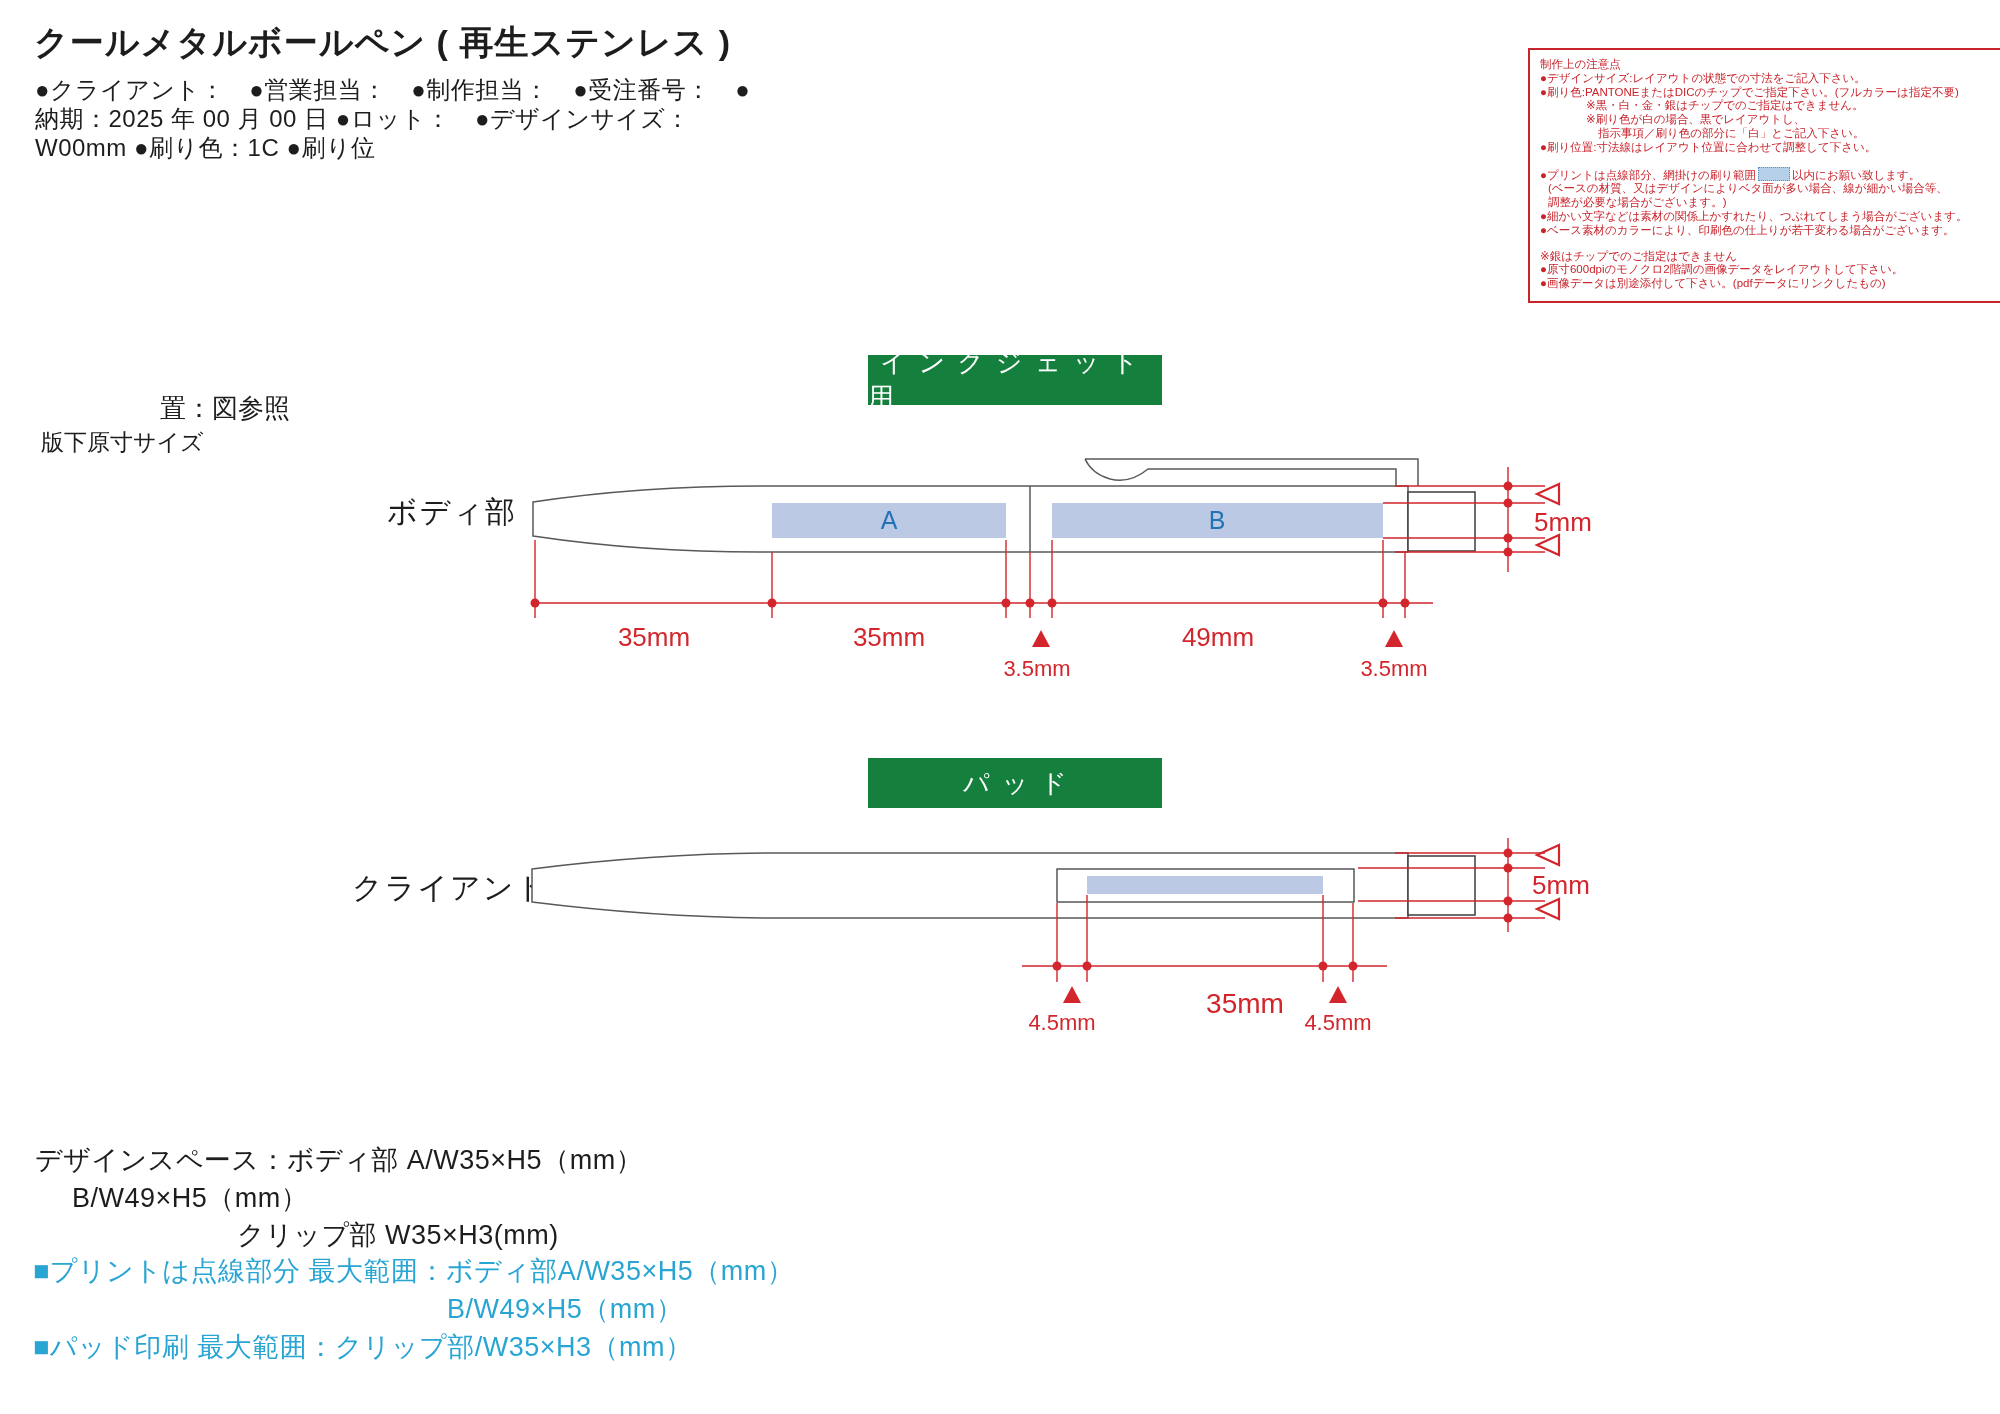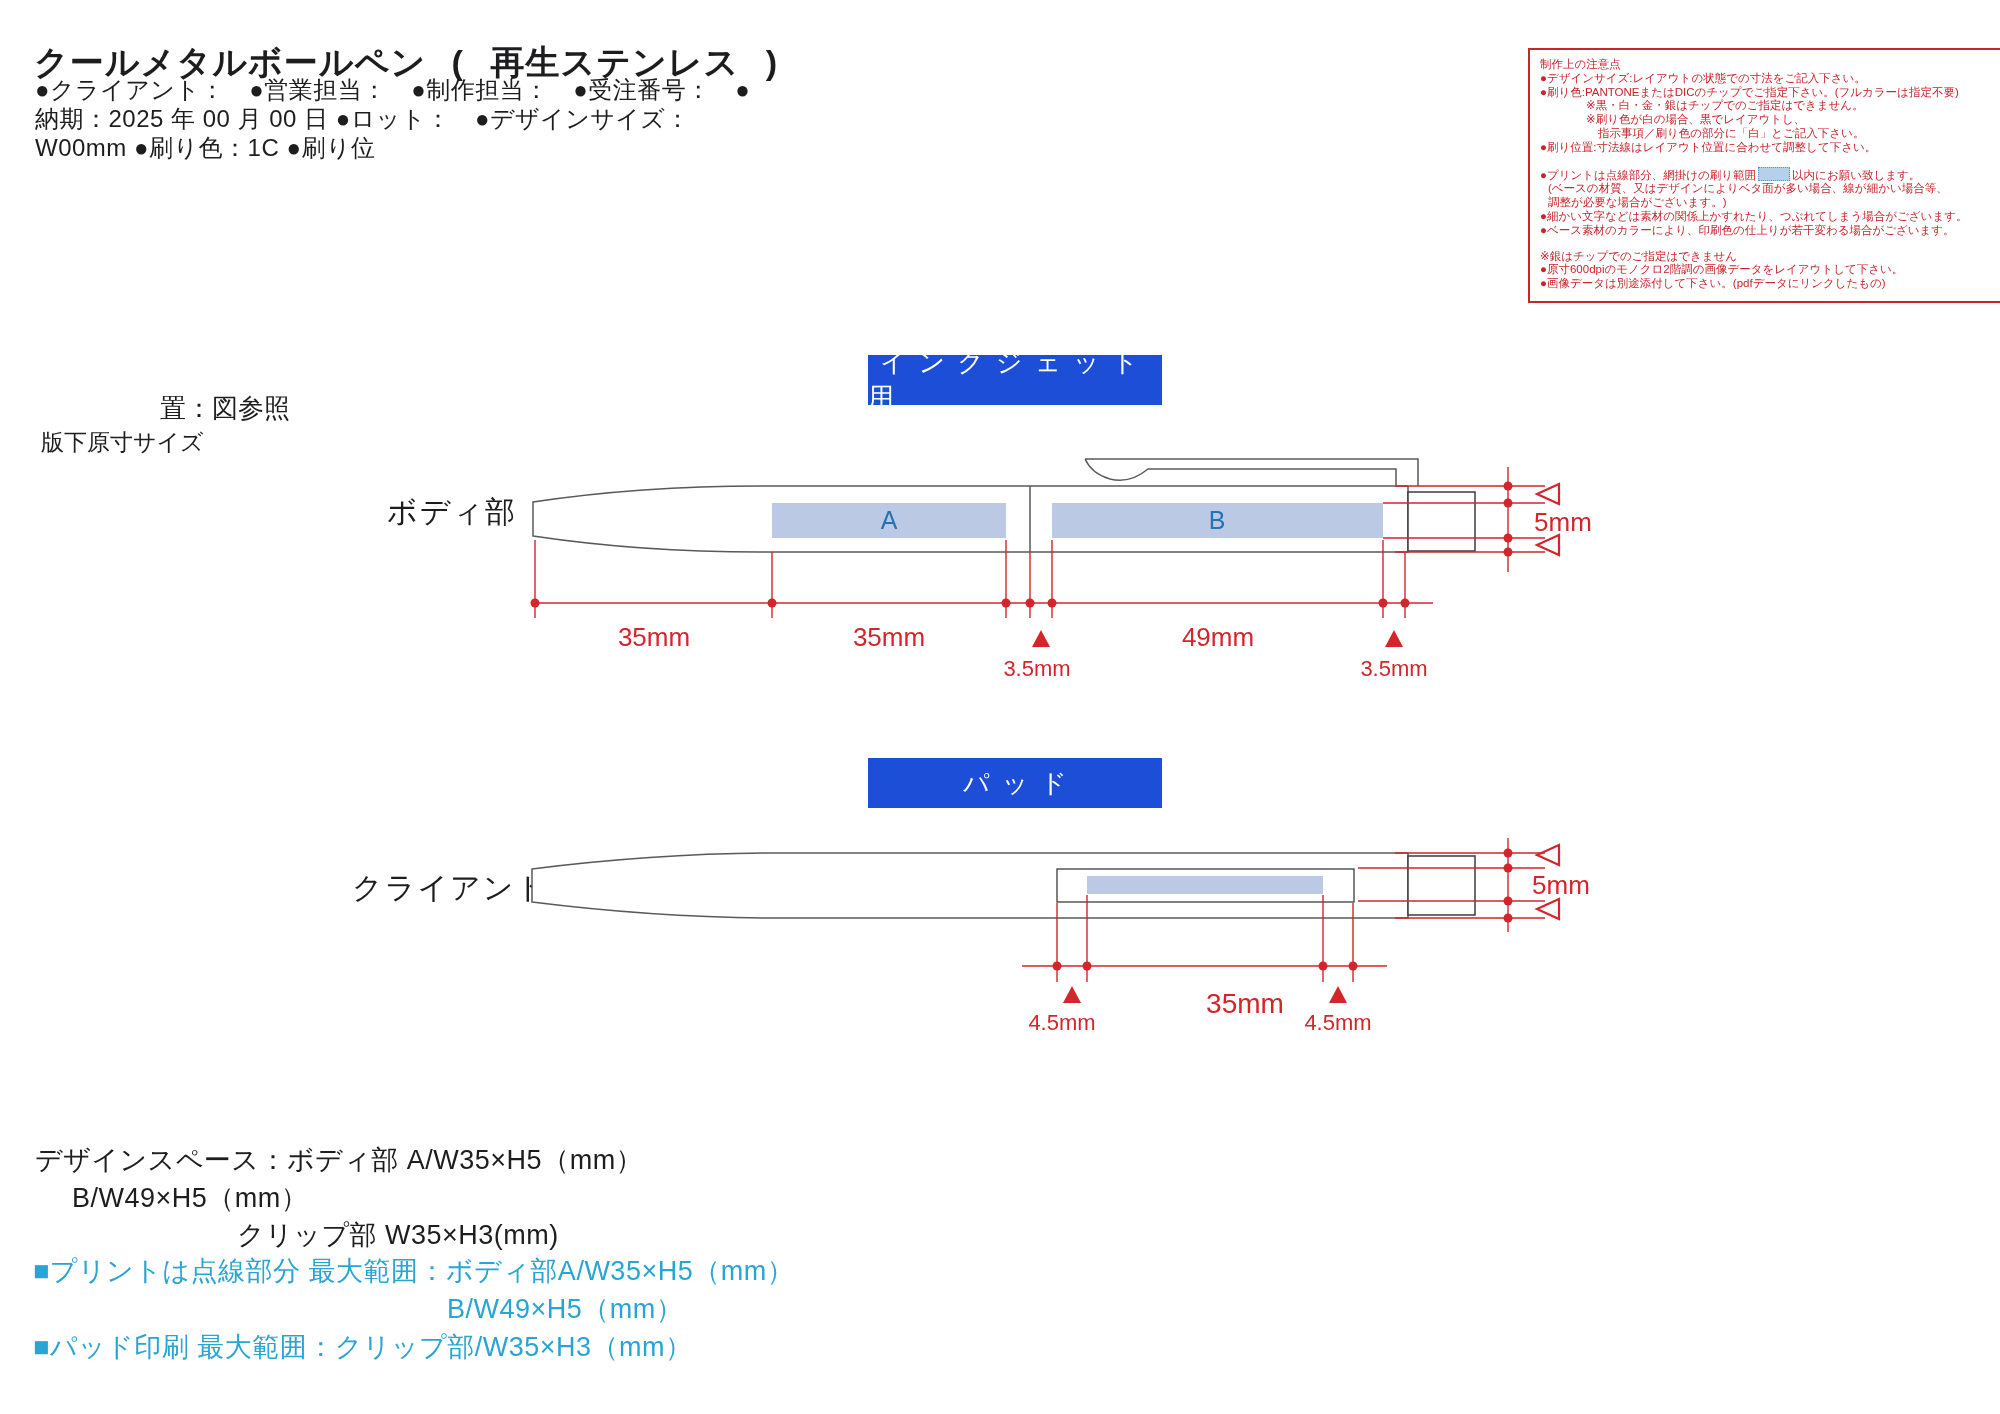"クールメタルボールペン ( 再生ステンレス )" .title { font-family: Liberation Mono, monospace -> none; top: 40px -> 20px }
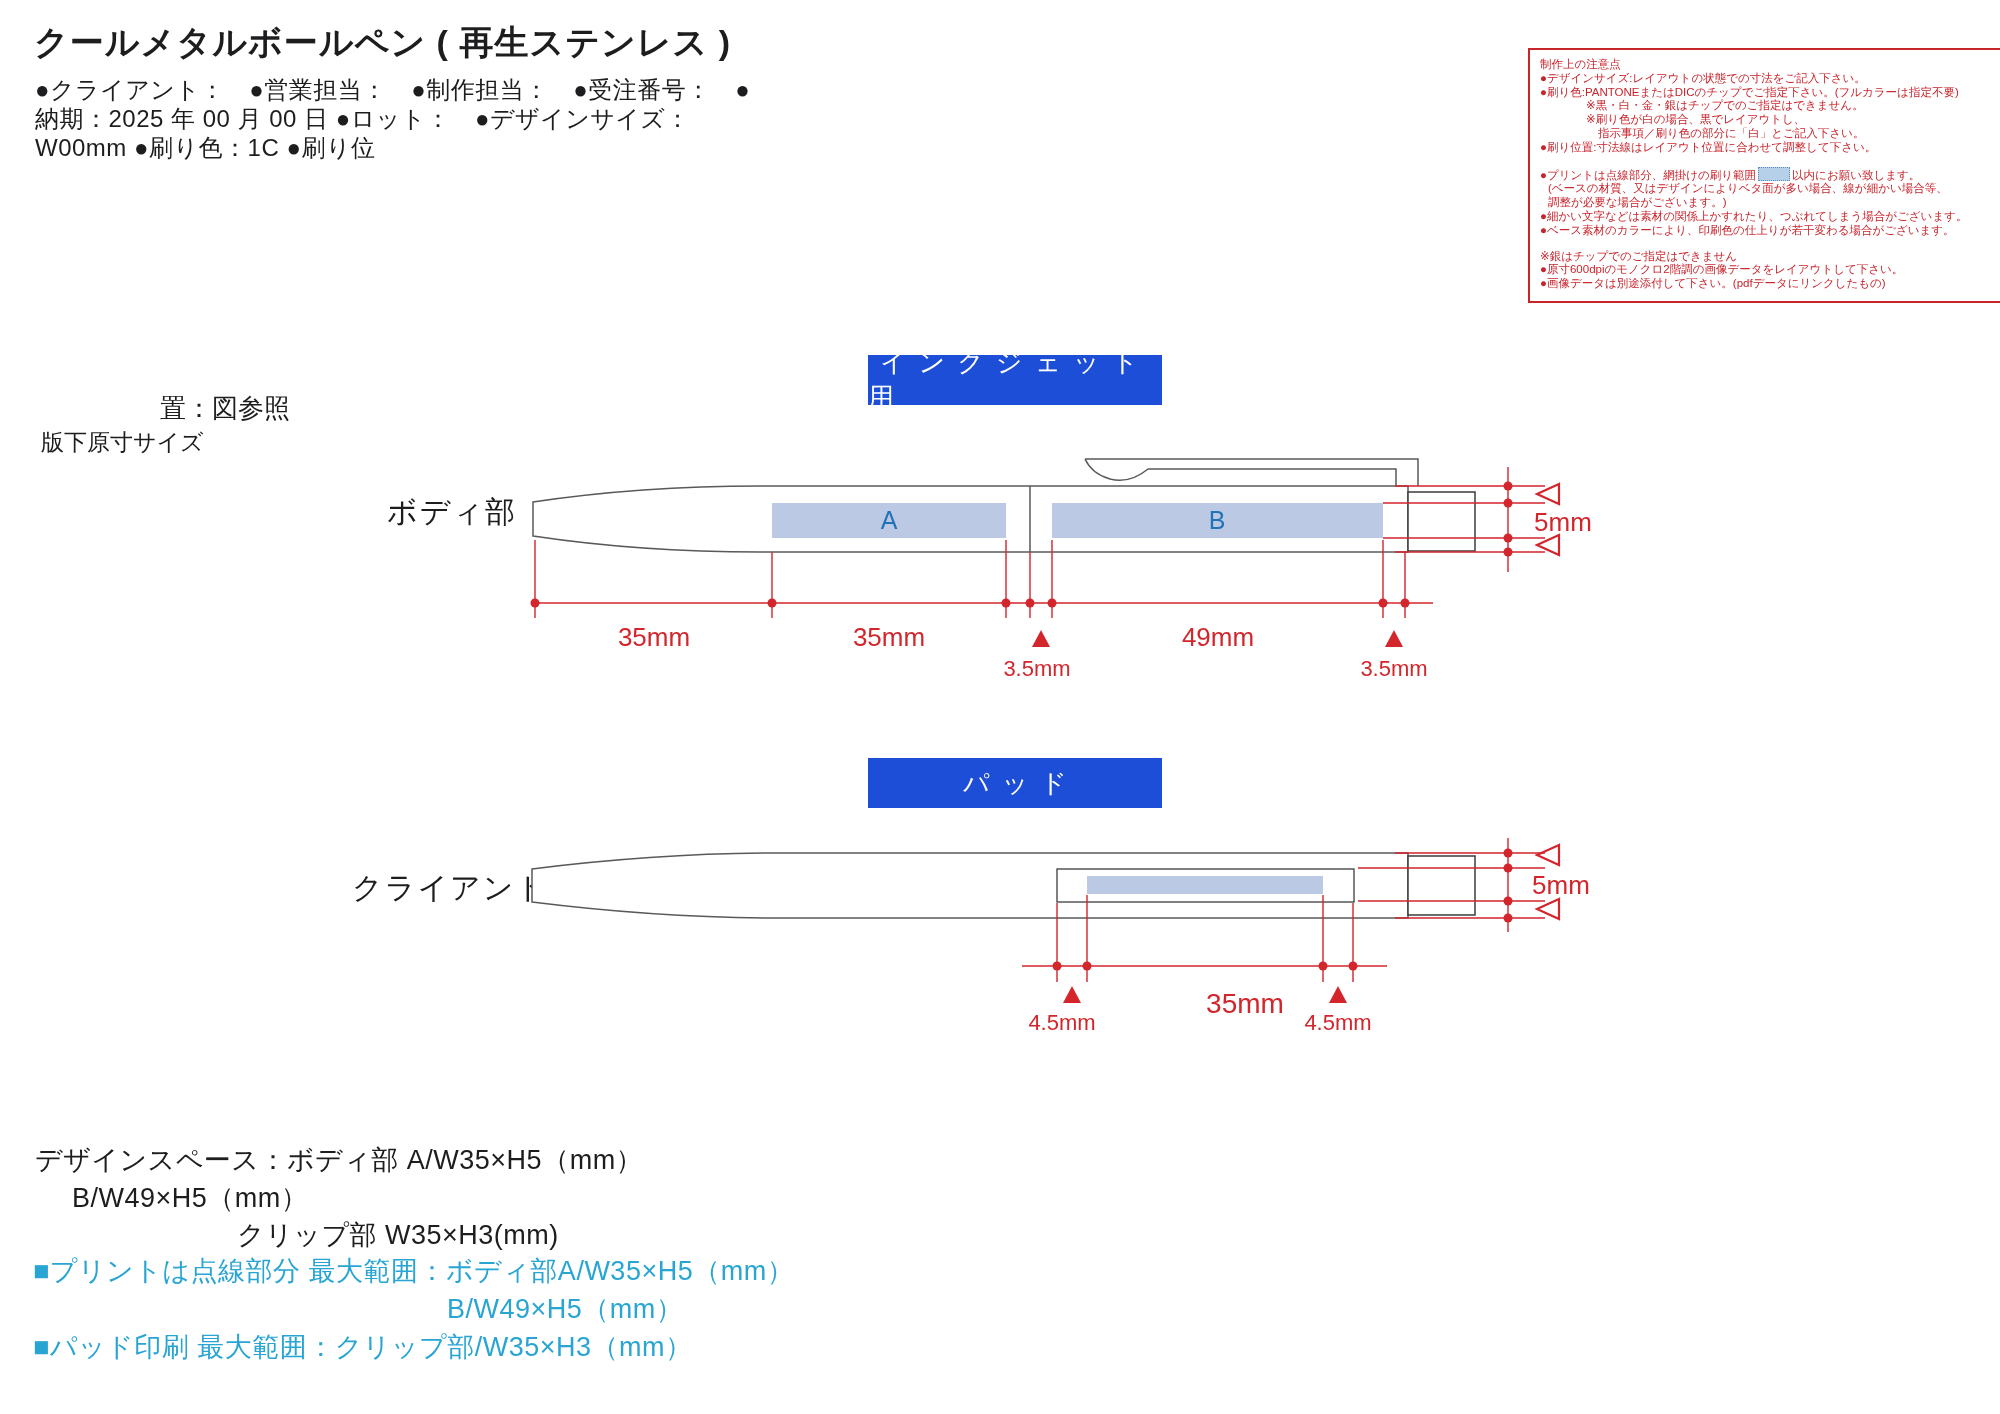"インクジェット用" .badge { background: #1d4ed8 -> #15803d }
